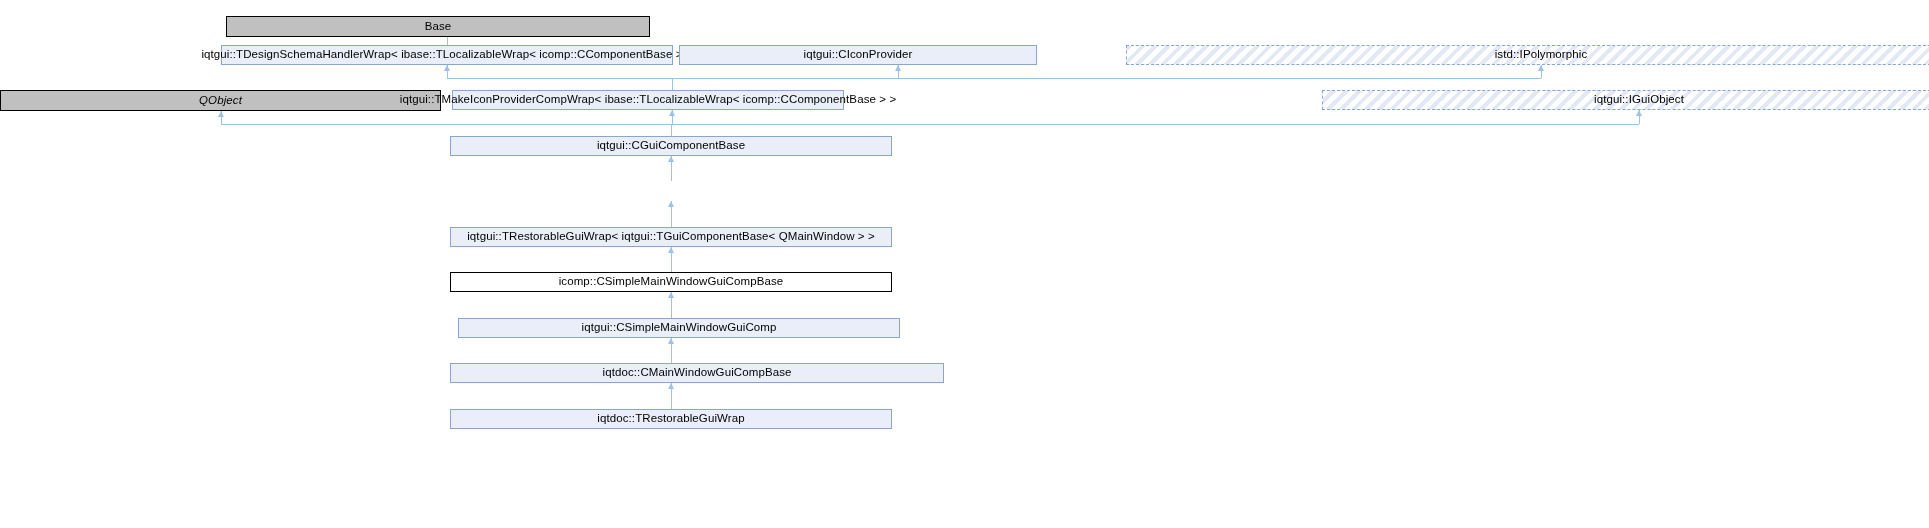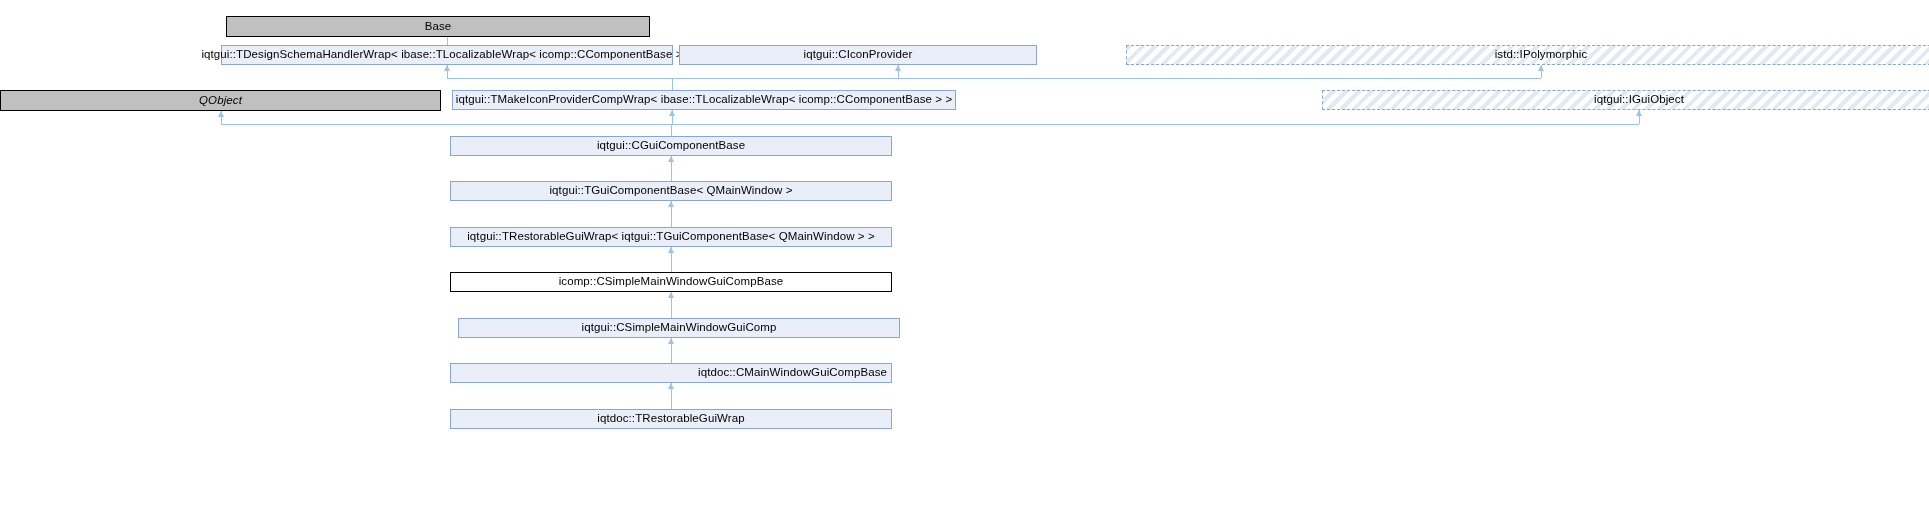"iqtgui::TMakeIconProviderCompWrap<" div.node { width: 504px -> 392px }
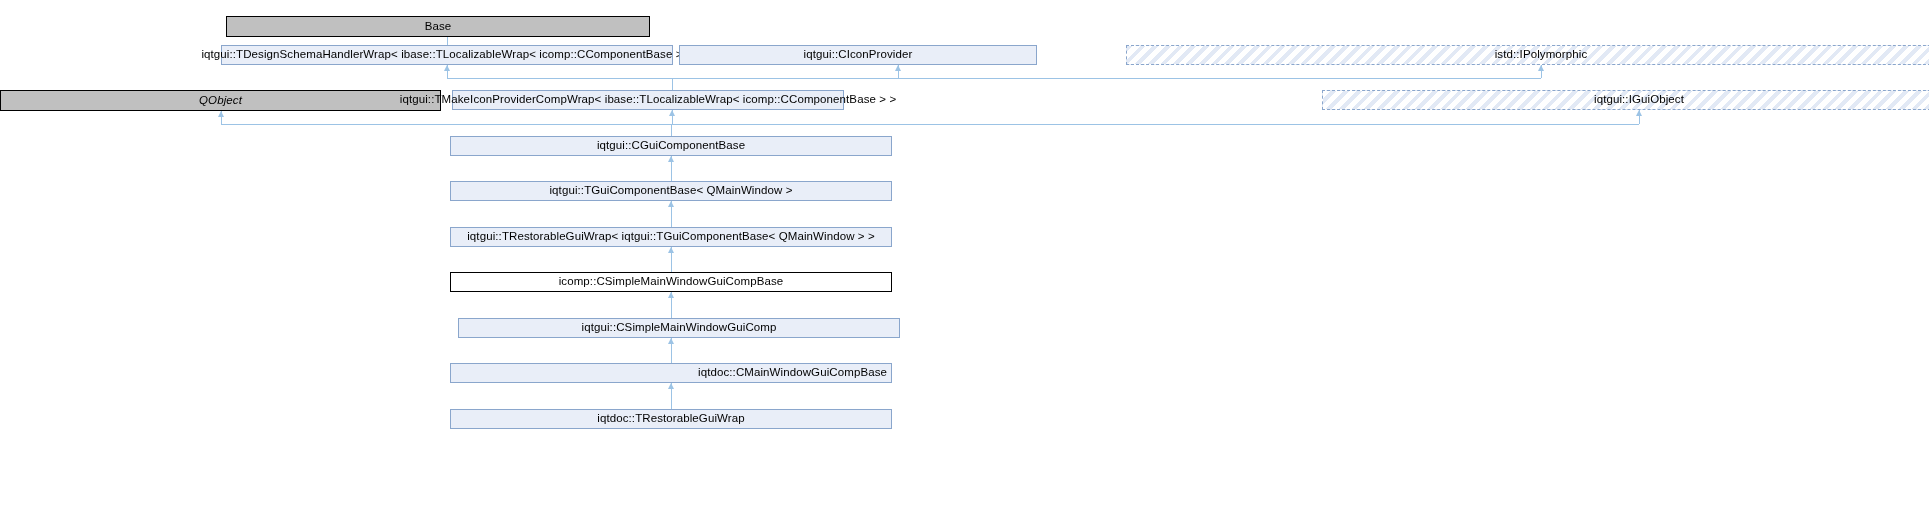"iqtgui::TGuiComponentBase< QMainWindow >" div.node { html: <div> <span>iqtgui::TGuiComponentBase&lt; QMainWindow &gt;</span> </div> -> none }
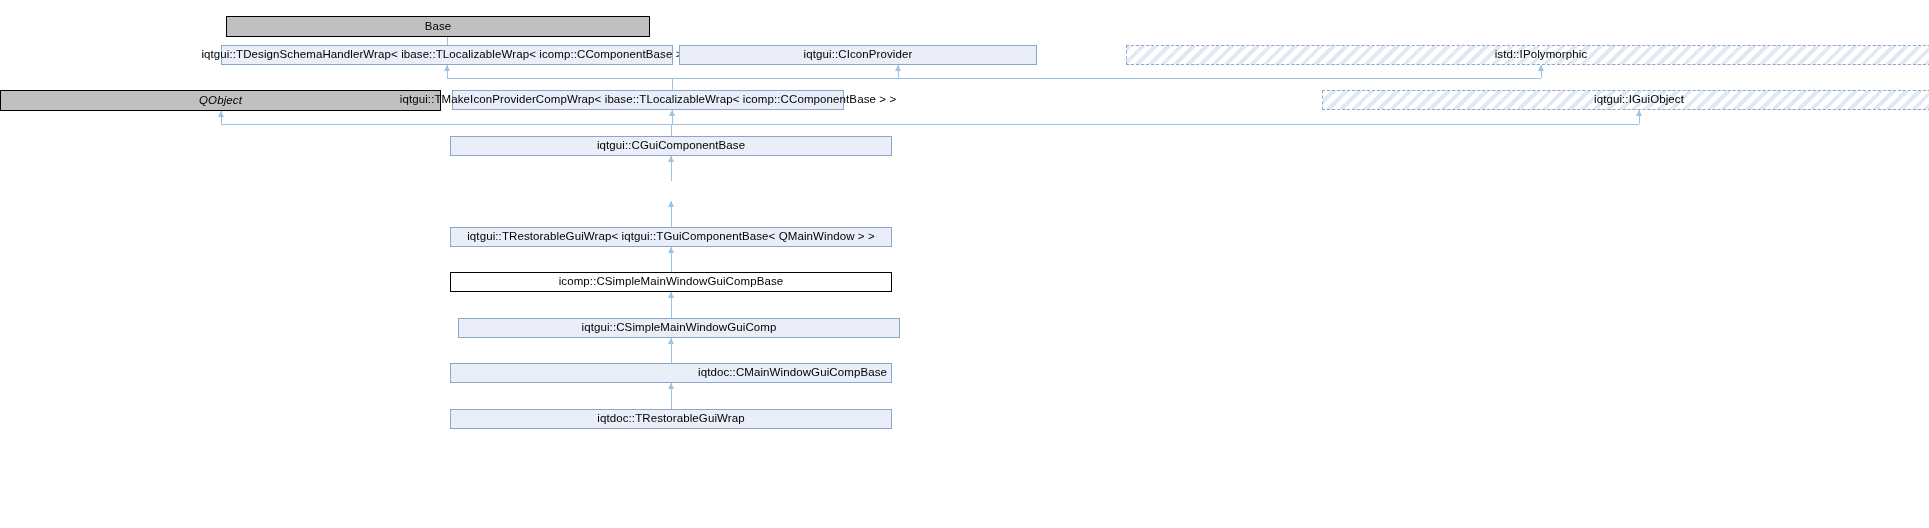"iqtdoc::CMainWindowGuiCompBase" div.node { justify-content: flex-end -> none; width: 442px -> 494px }
